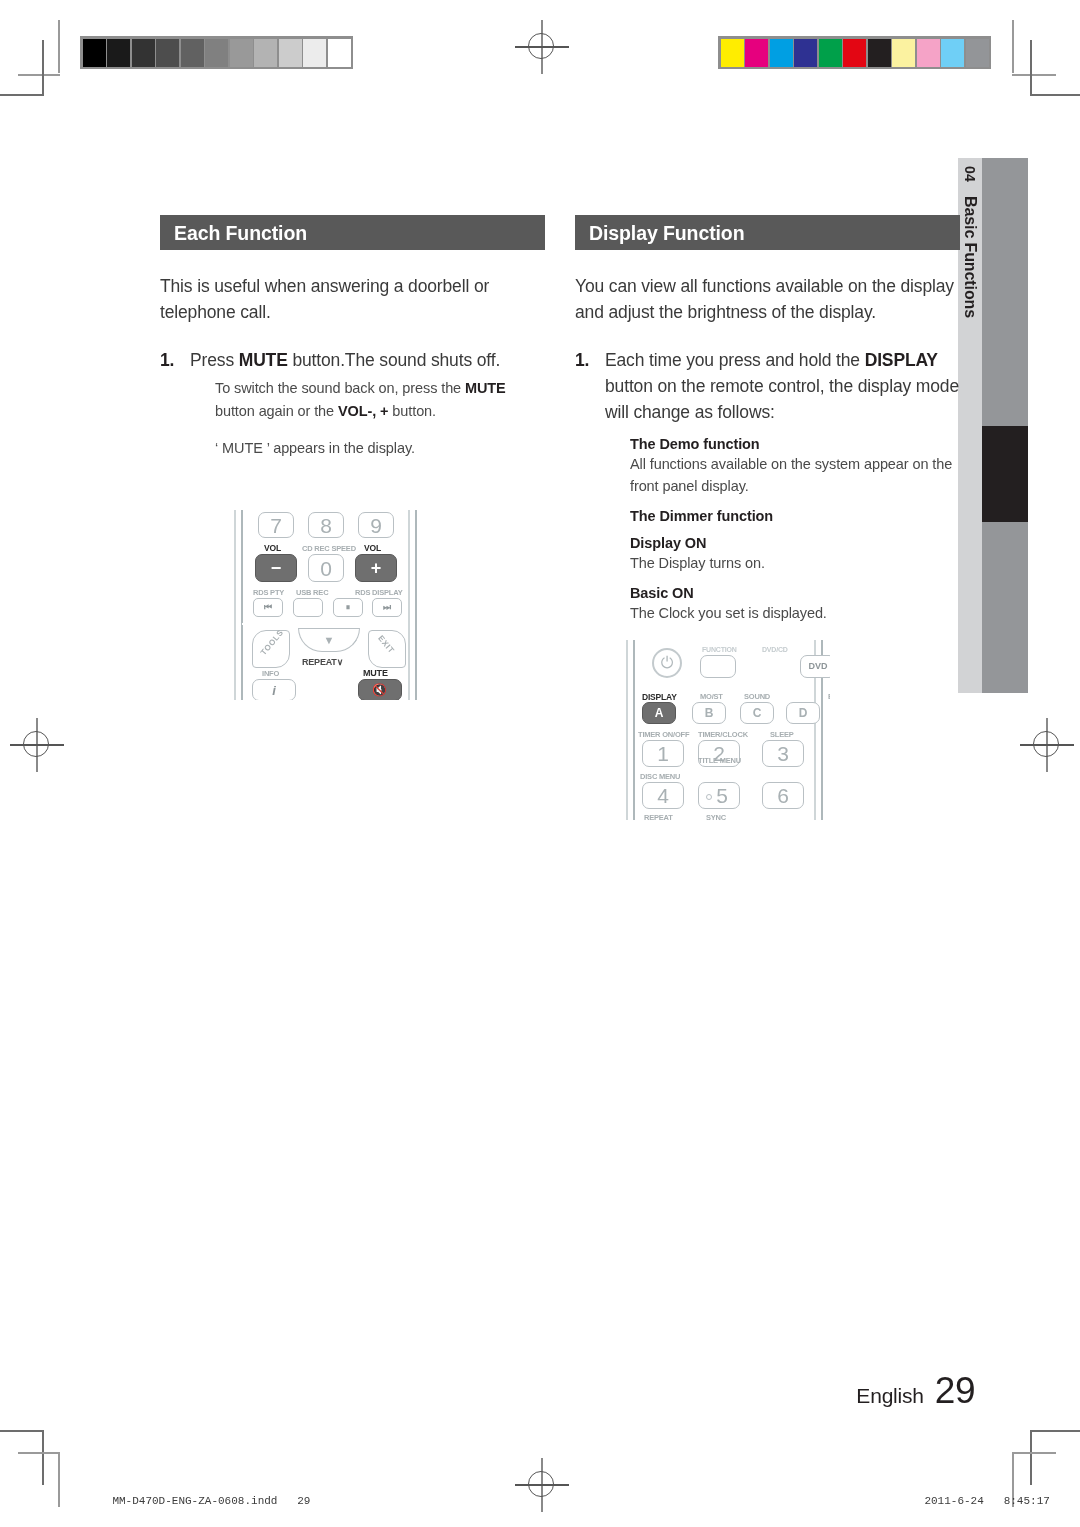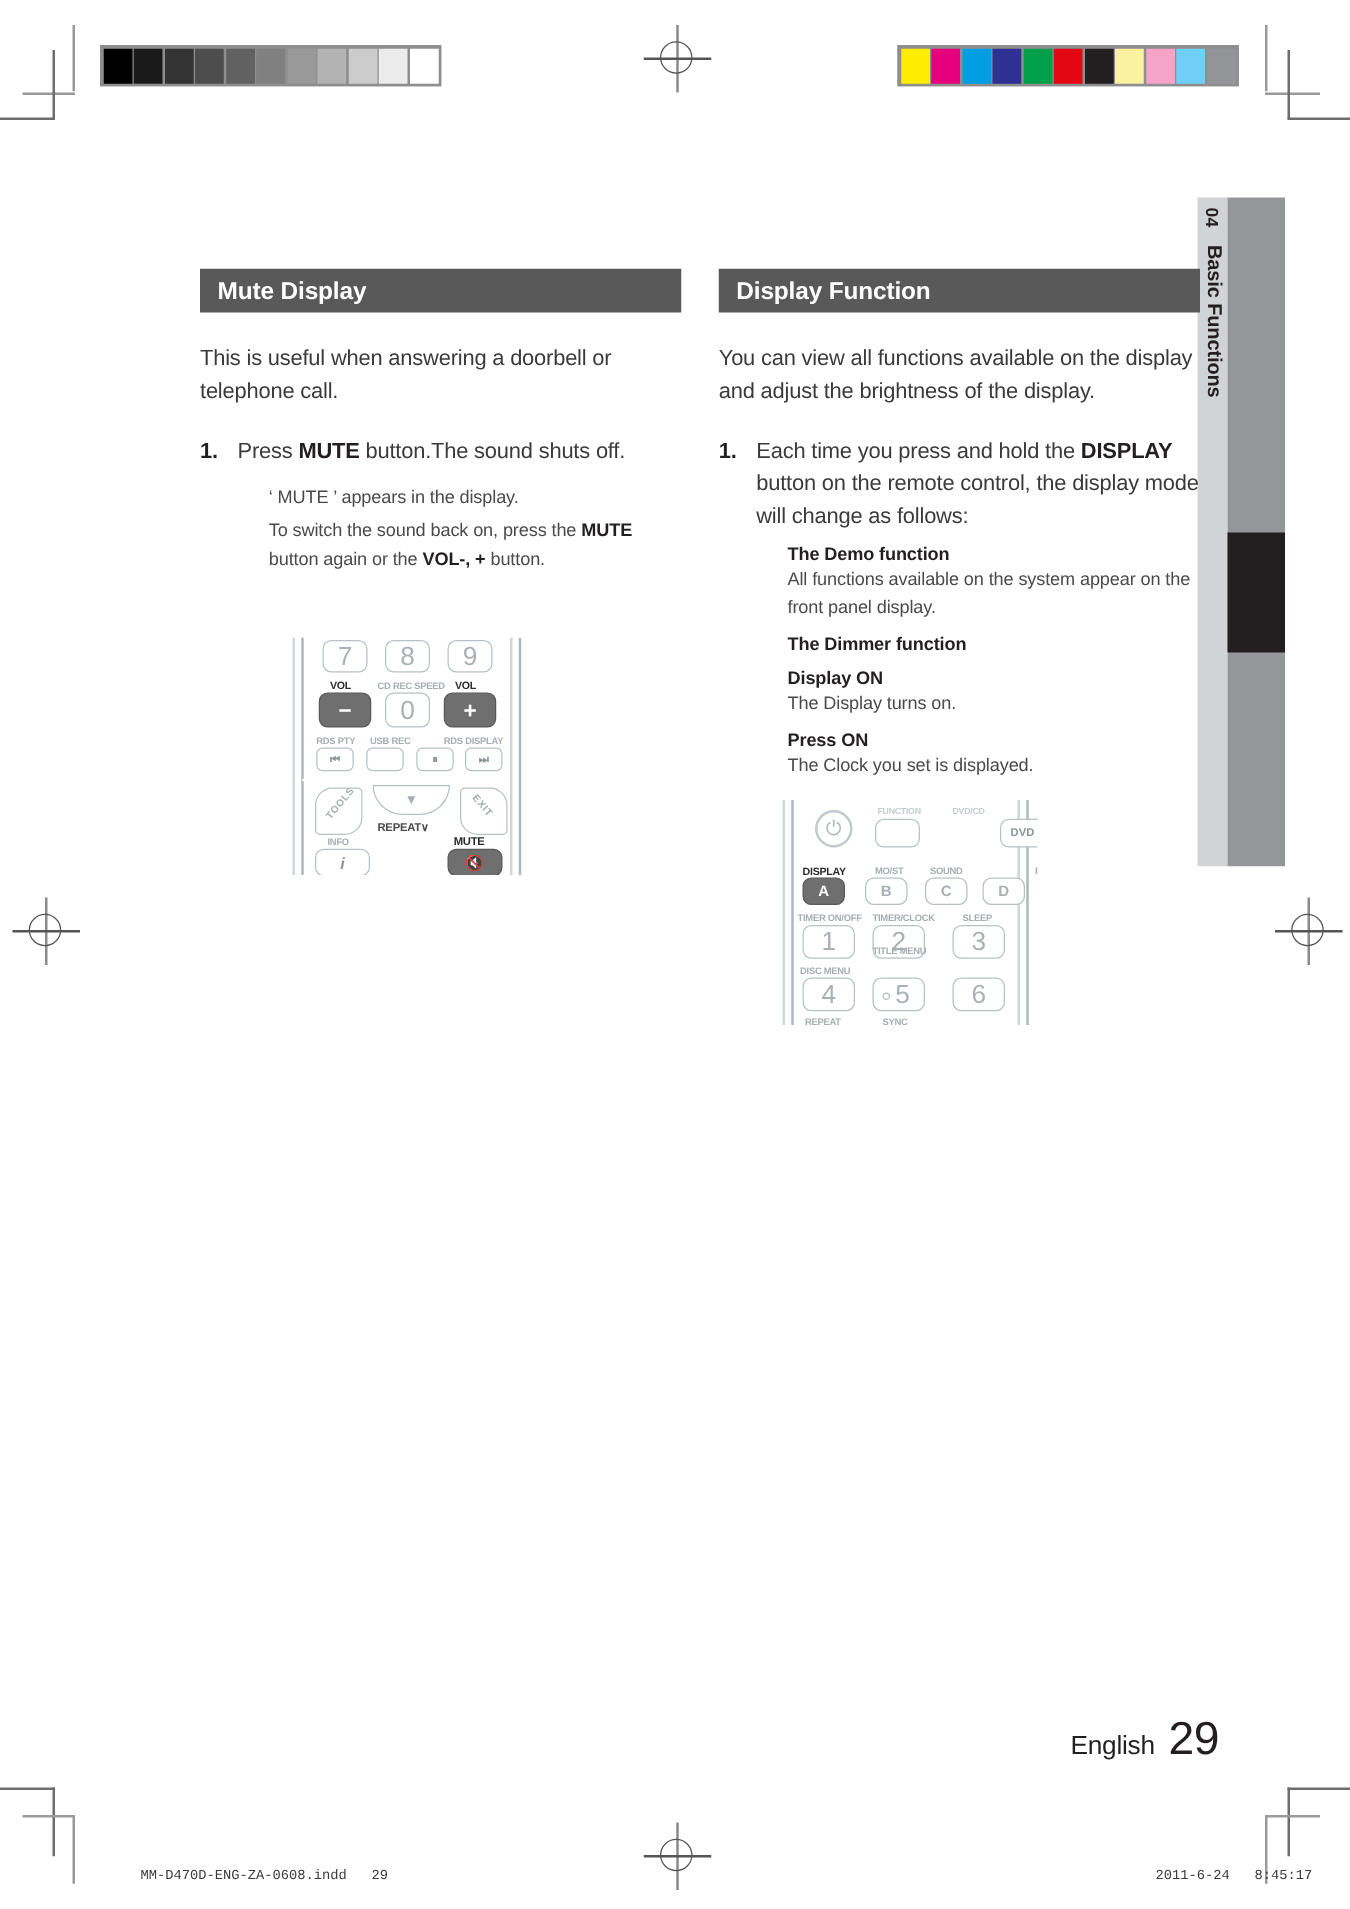"Mute Display" div.sec-header { text: Mute Display -> Each Function }
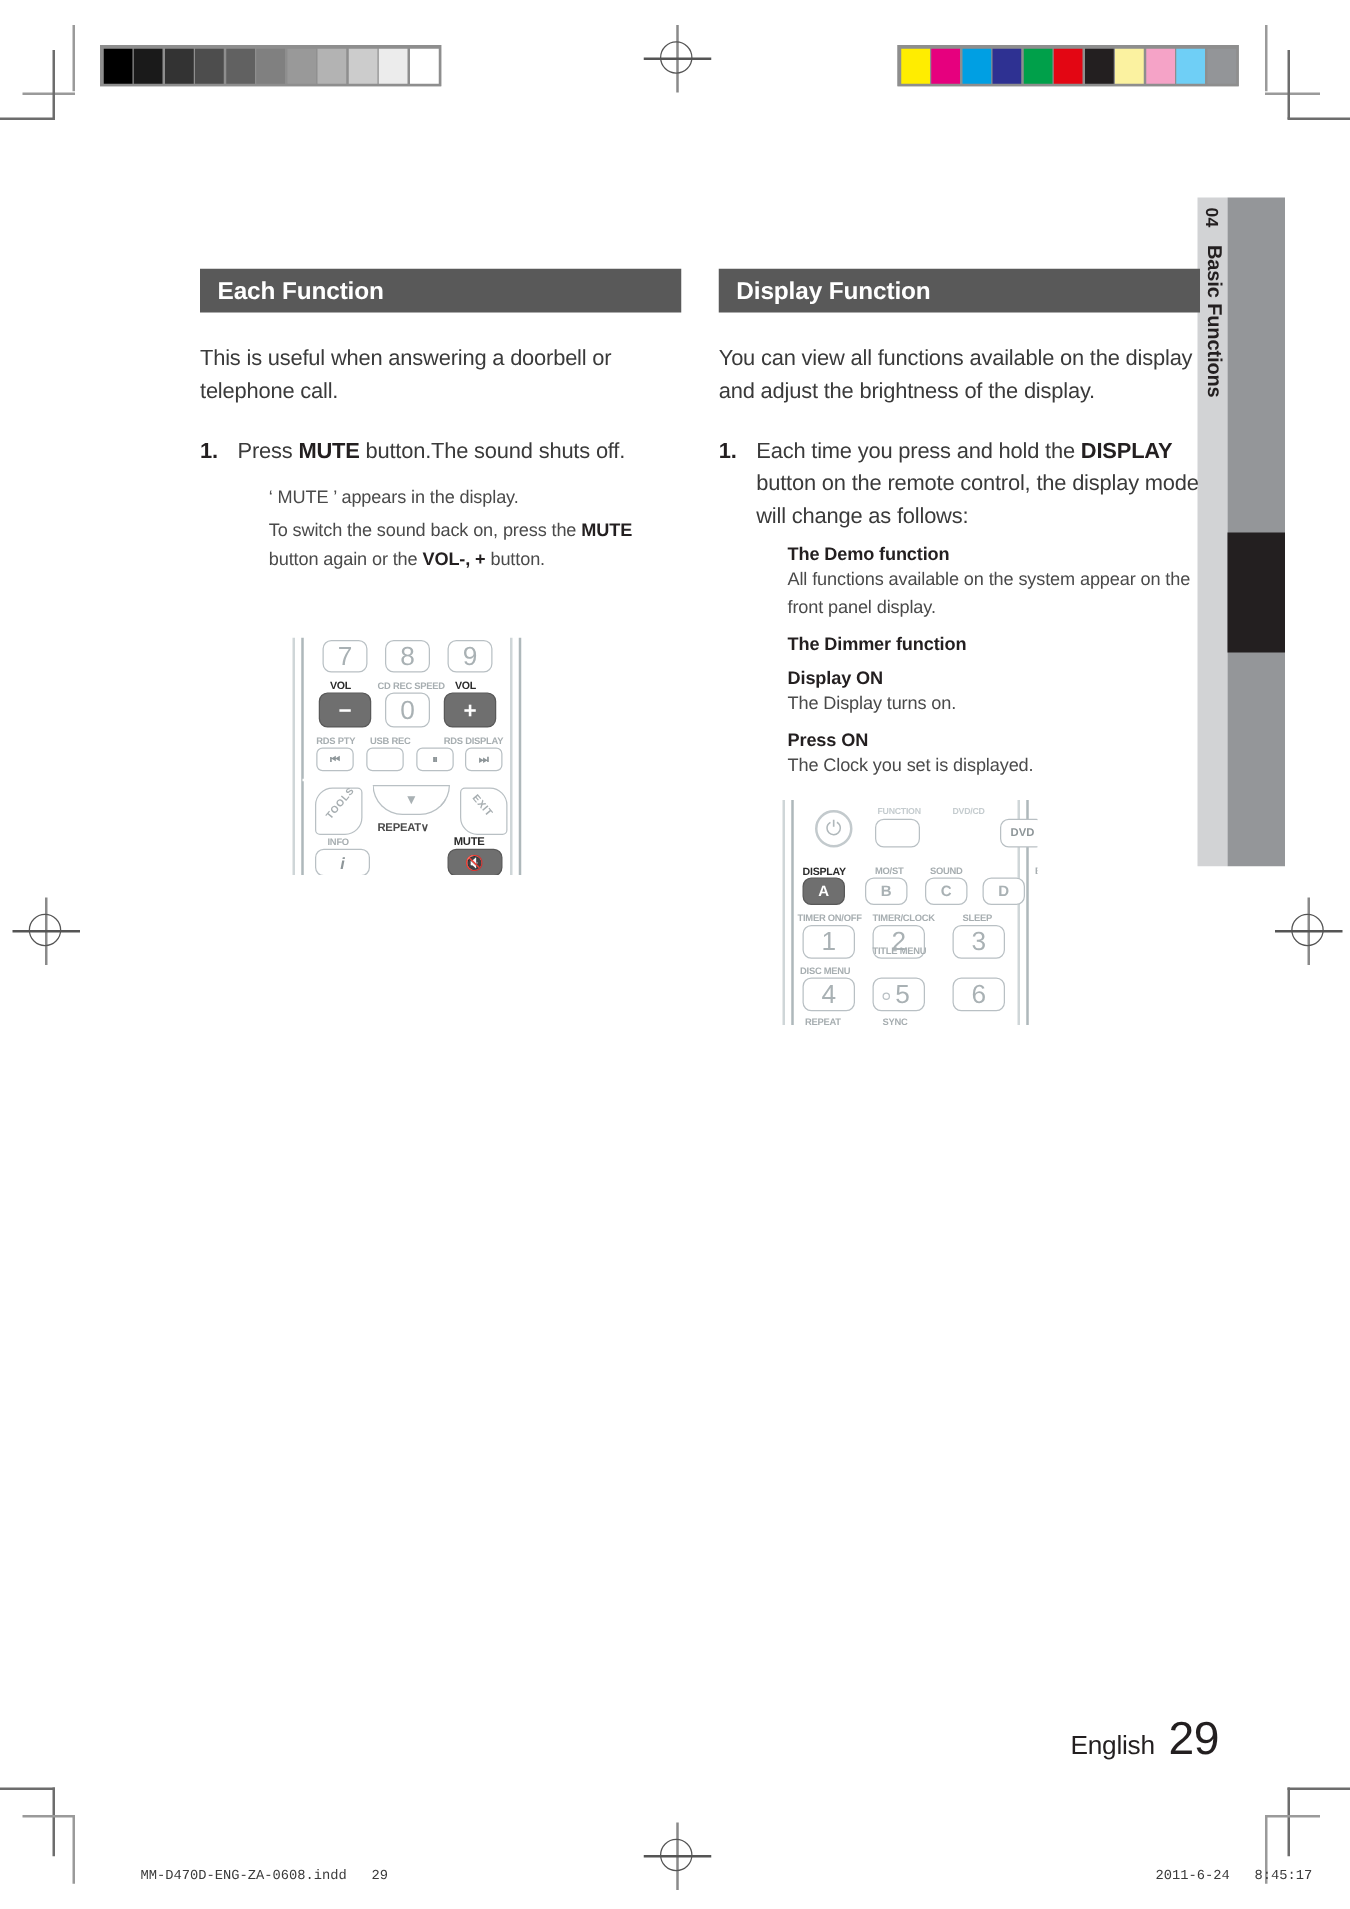"‘ MUTE ’ appears in" div.note { order: before "To switch the sound back" -> after "To switch the sound back" }
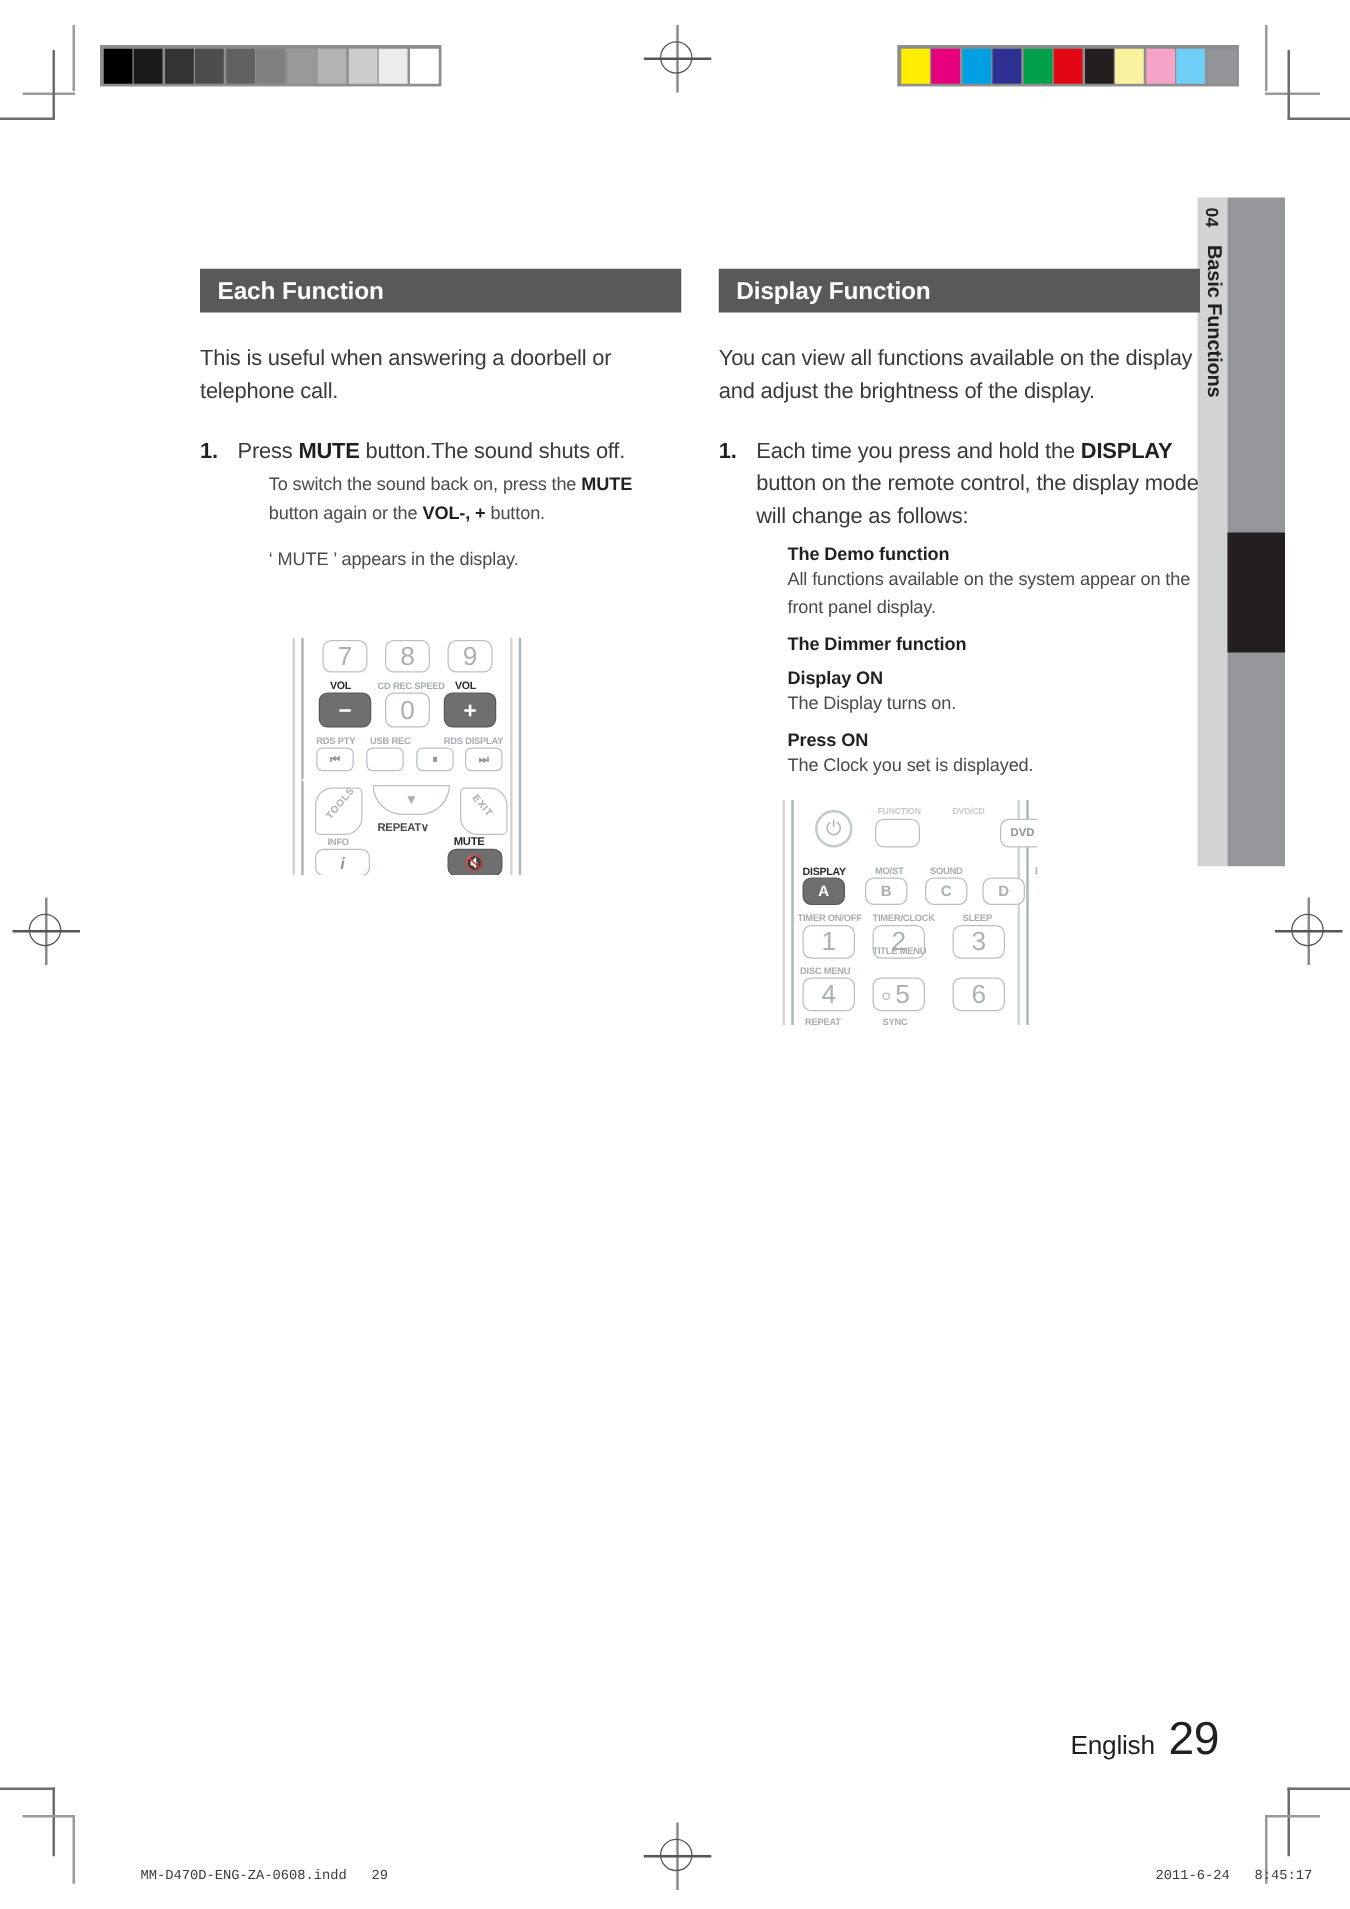"Press ON" div.sub-title { text: Press -> Basic }
